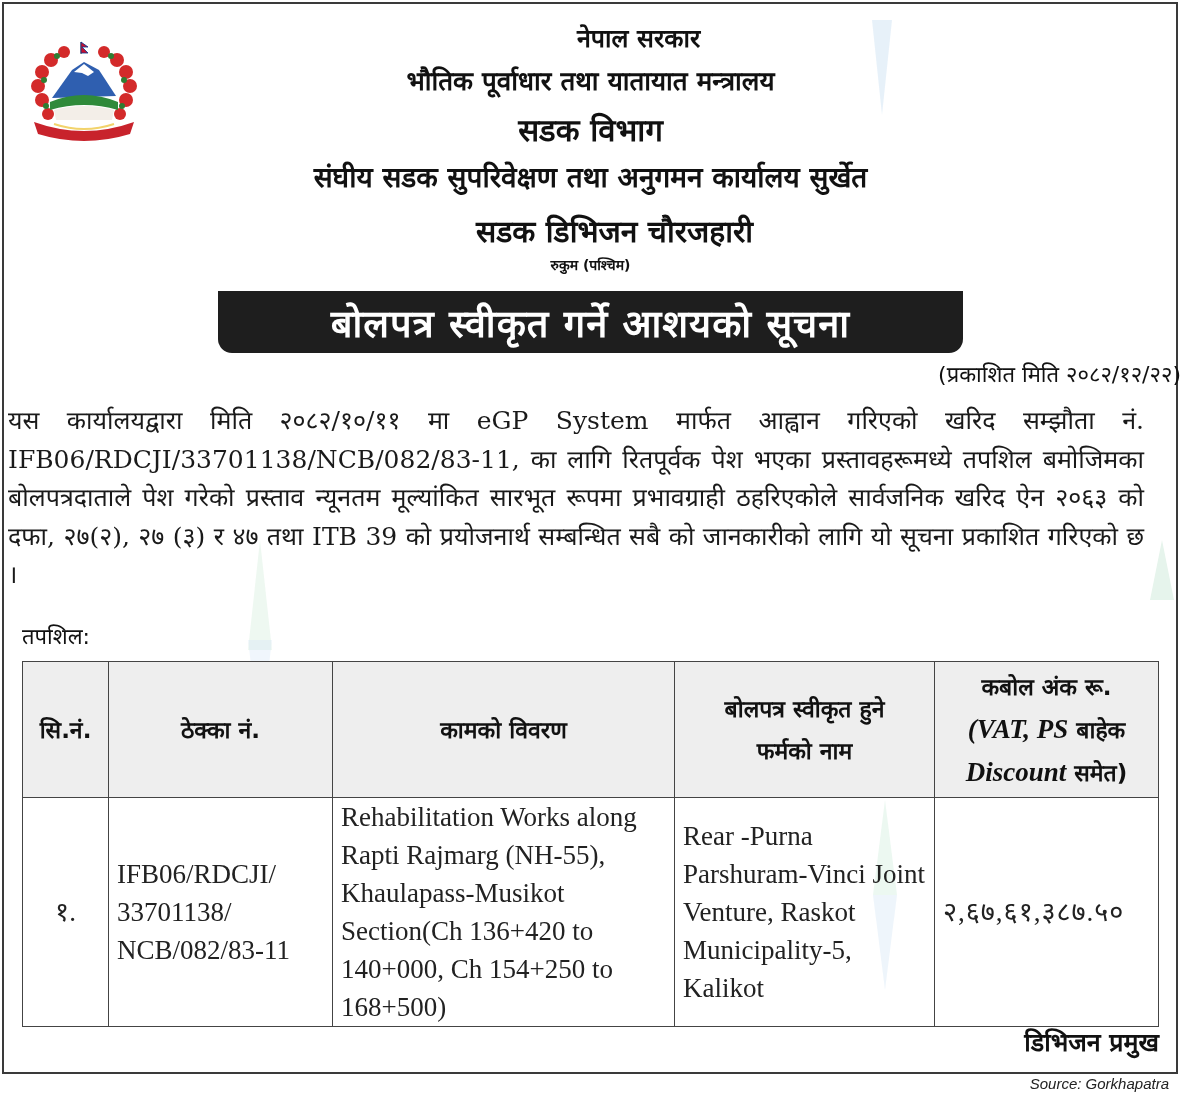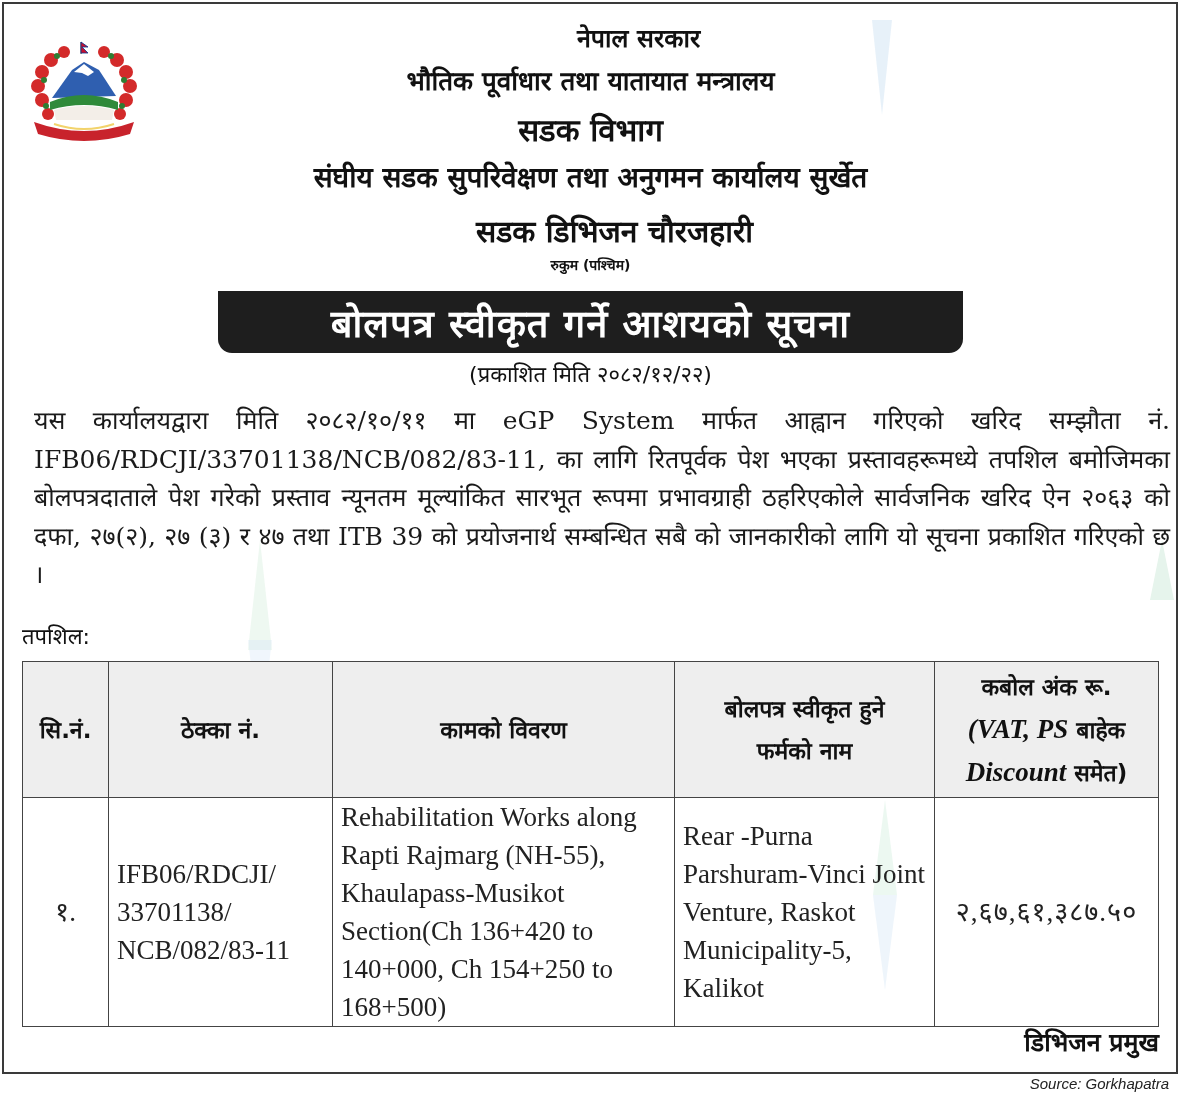"(प्रकाशित मिति २०८२/१२/२२)" .pub-date { text-align: center -> right }
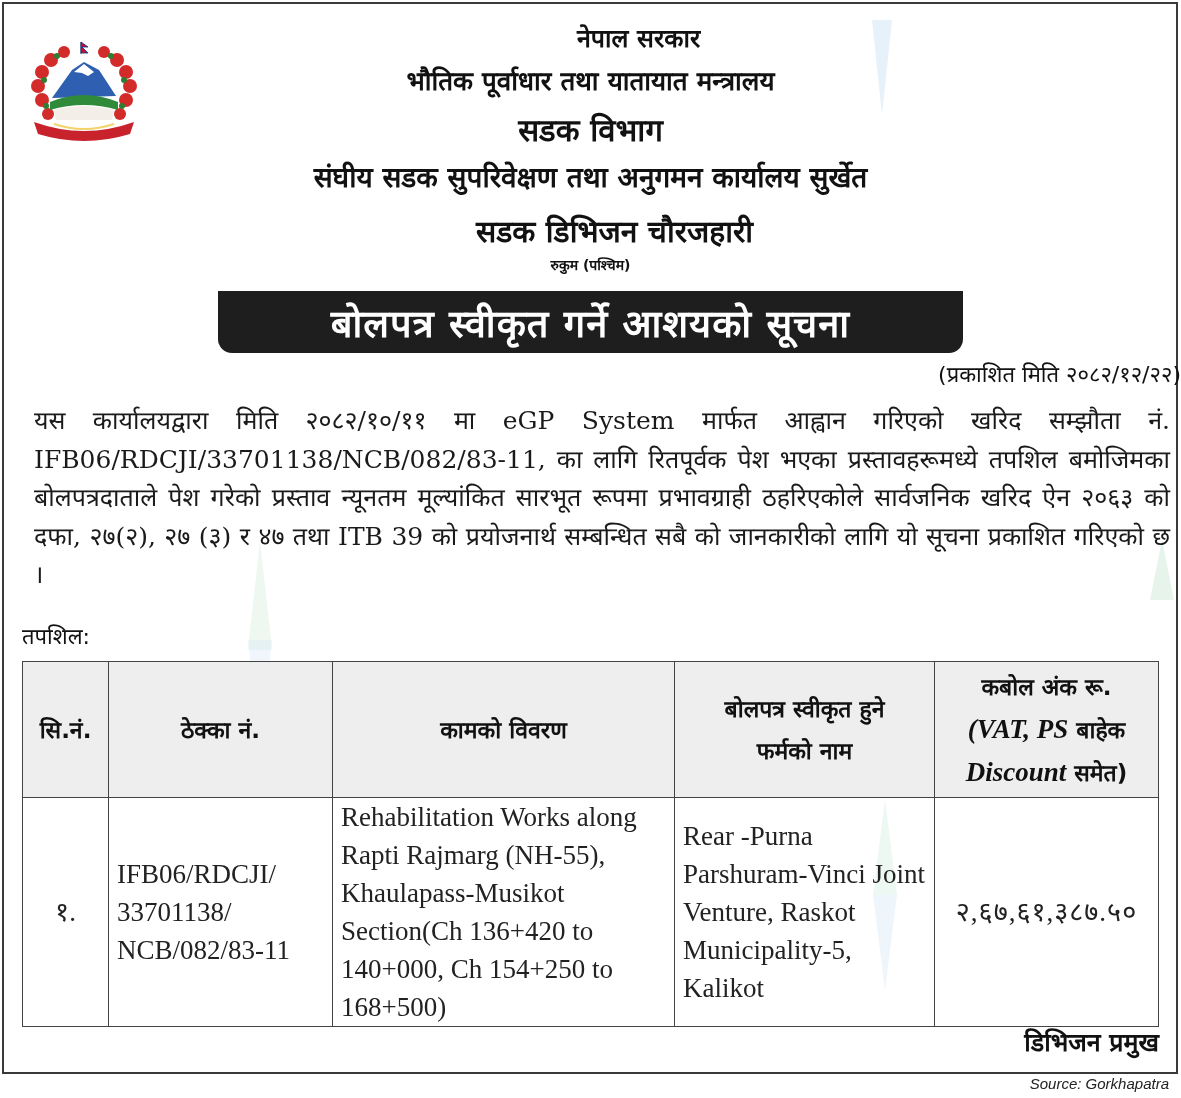"यस कार्यालयद्वारा मिति २०८२/१०/११ मा" .body-para { left: 34px -> 8px }
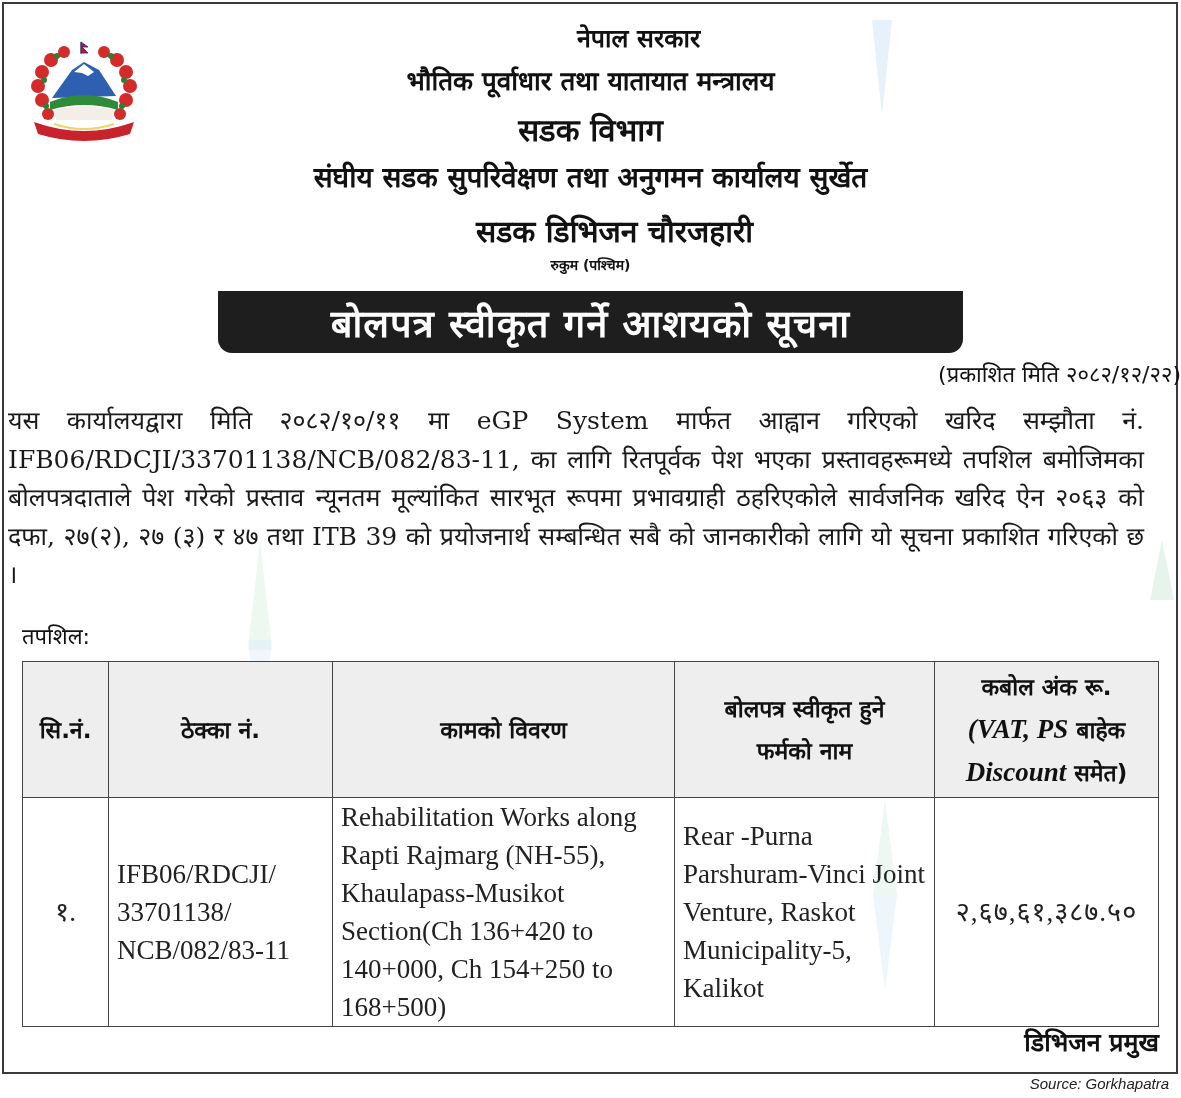"२,६७,६१,३८७.५०" td.c-amt { text-align: center -> left }
